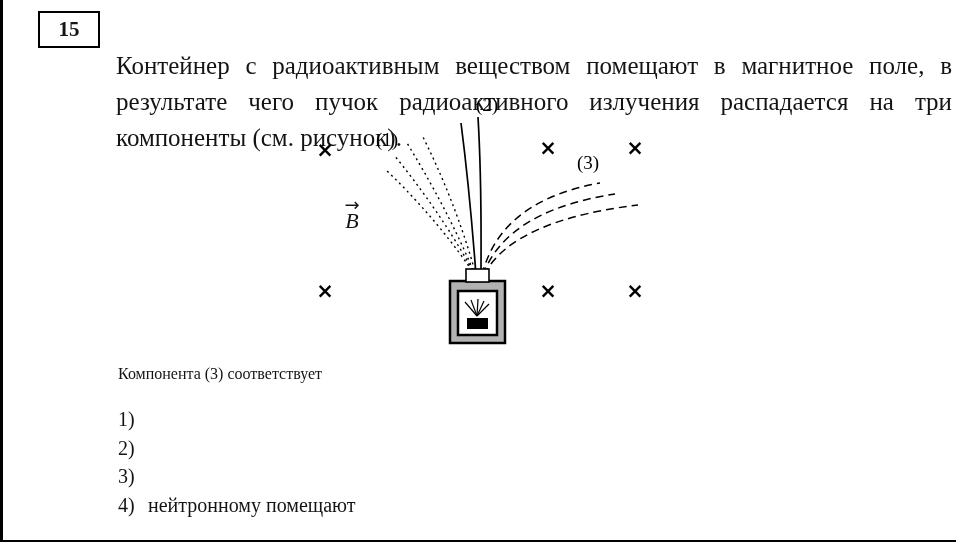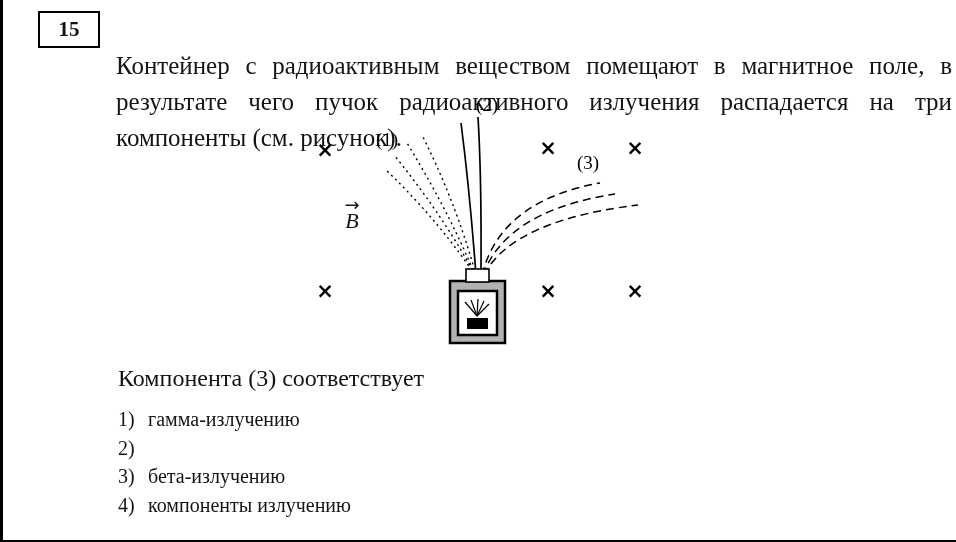"Компонента (3) соответствует" .prompt { font-size: 24px -> 16px }
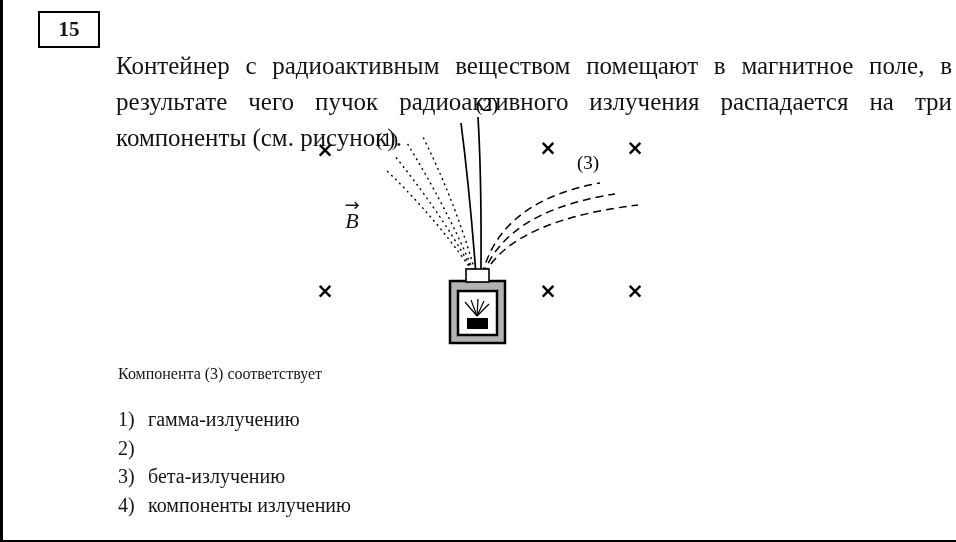"гамма-излучению" span.optlabel { html: <span>гамма-излучению</span> -> none }
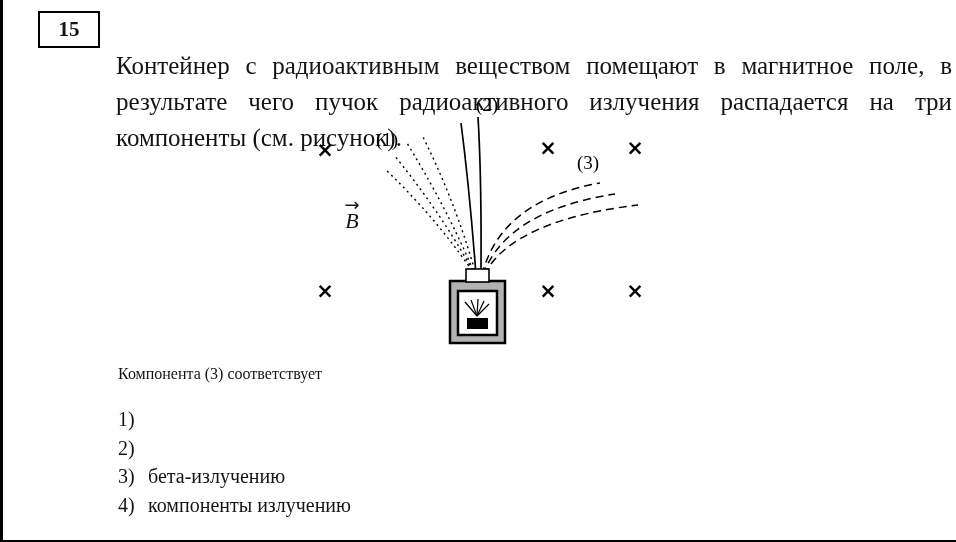"бета-излучению" span.optlabel { html: <span>бета-излучению</span> -> none }
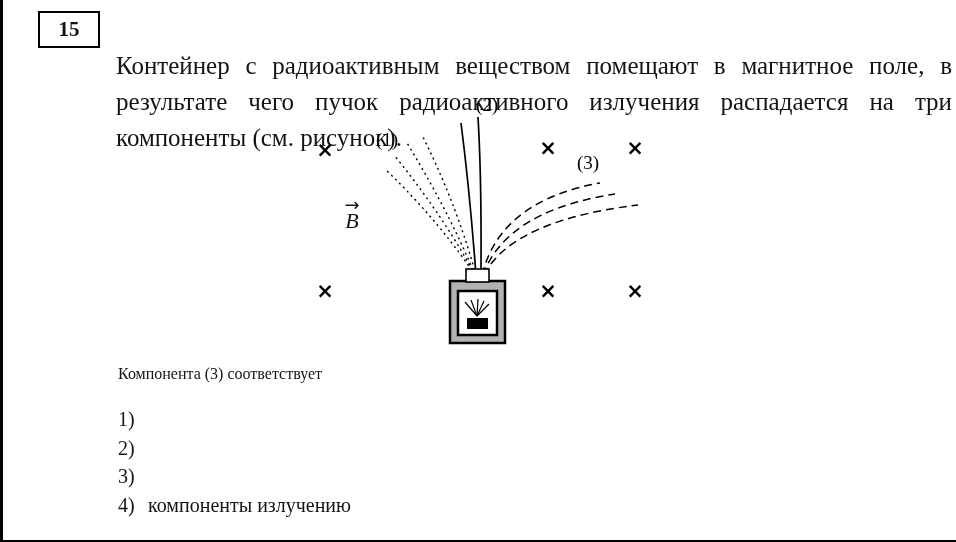"компоненты излучению" span.optlabel { text: компоненты излучению -> нейтронному помещают }
